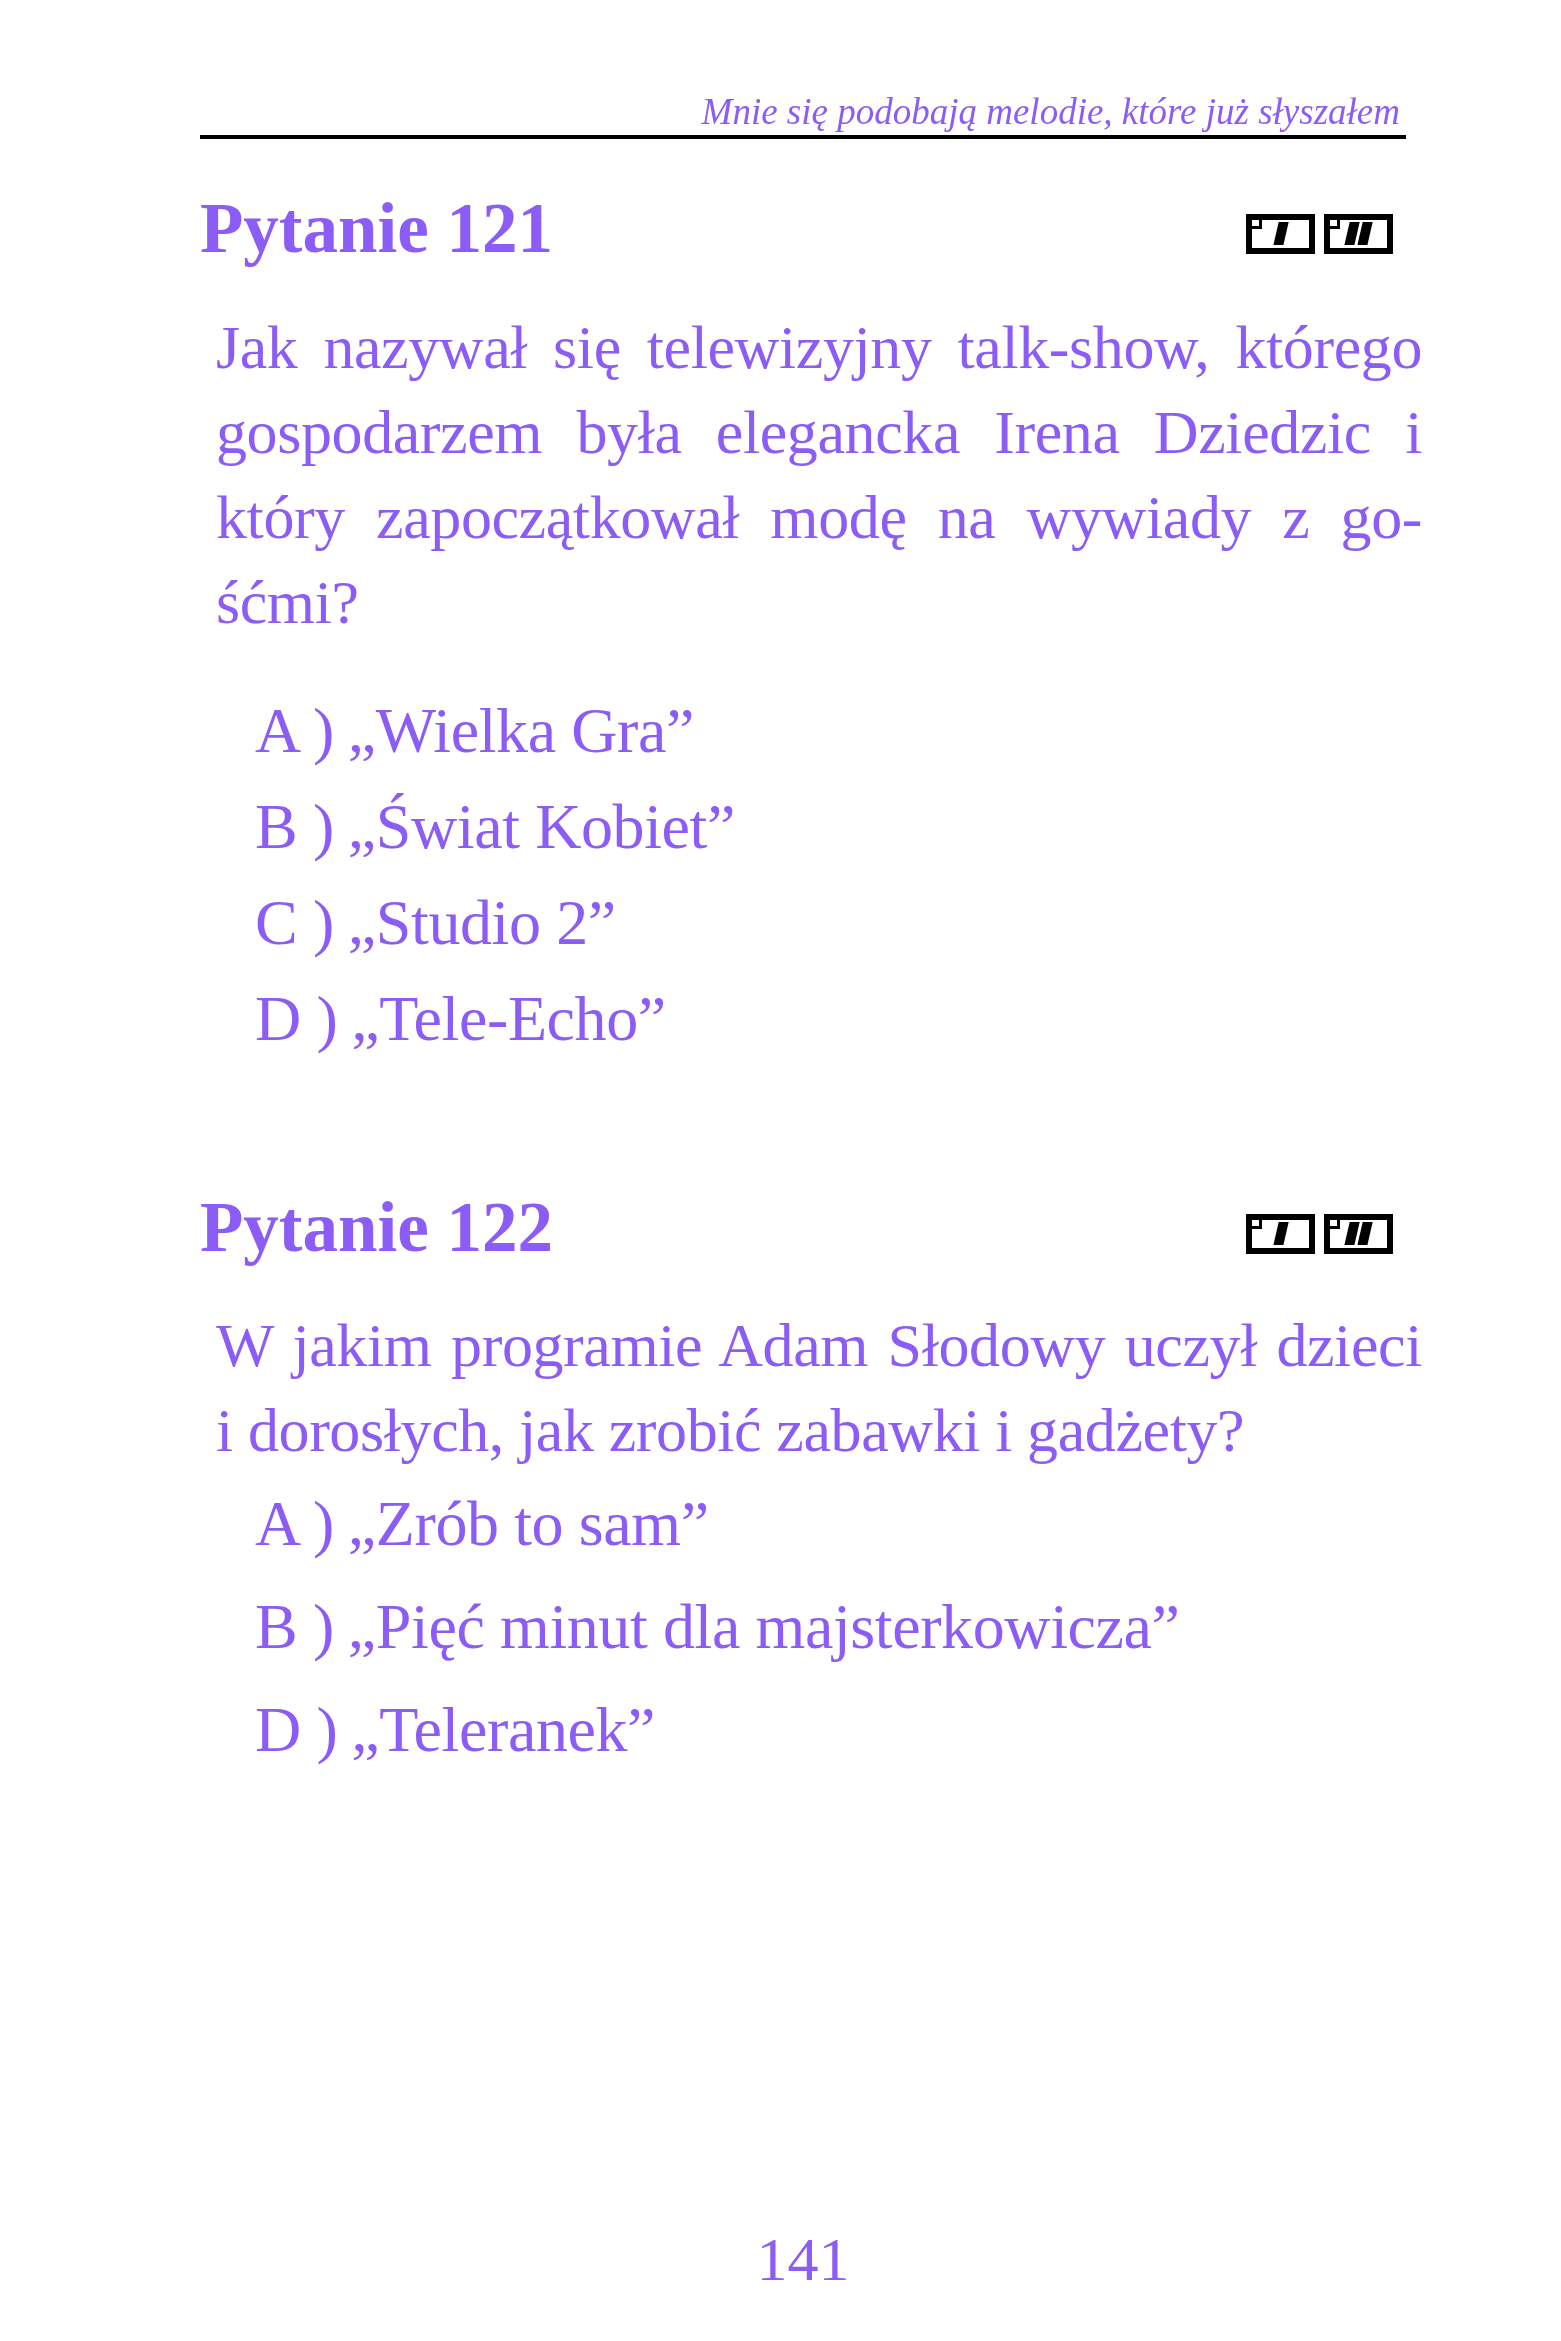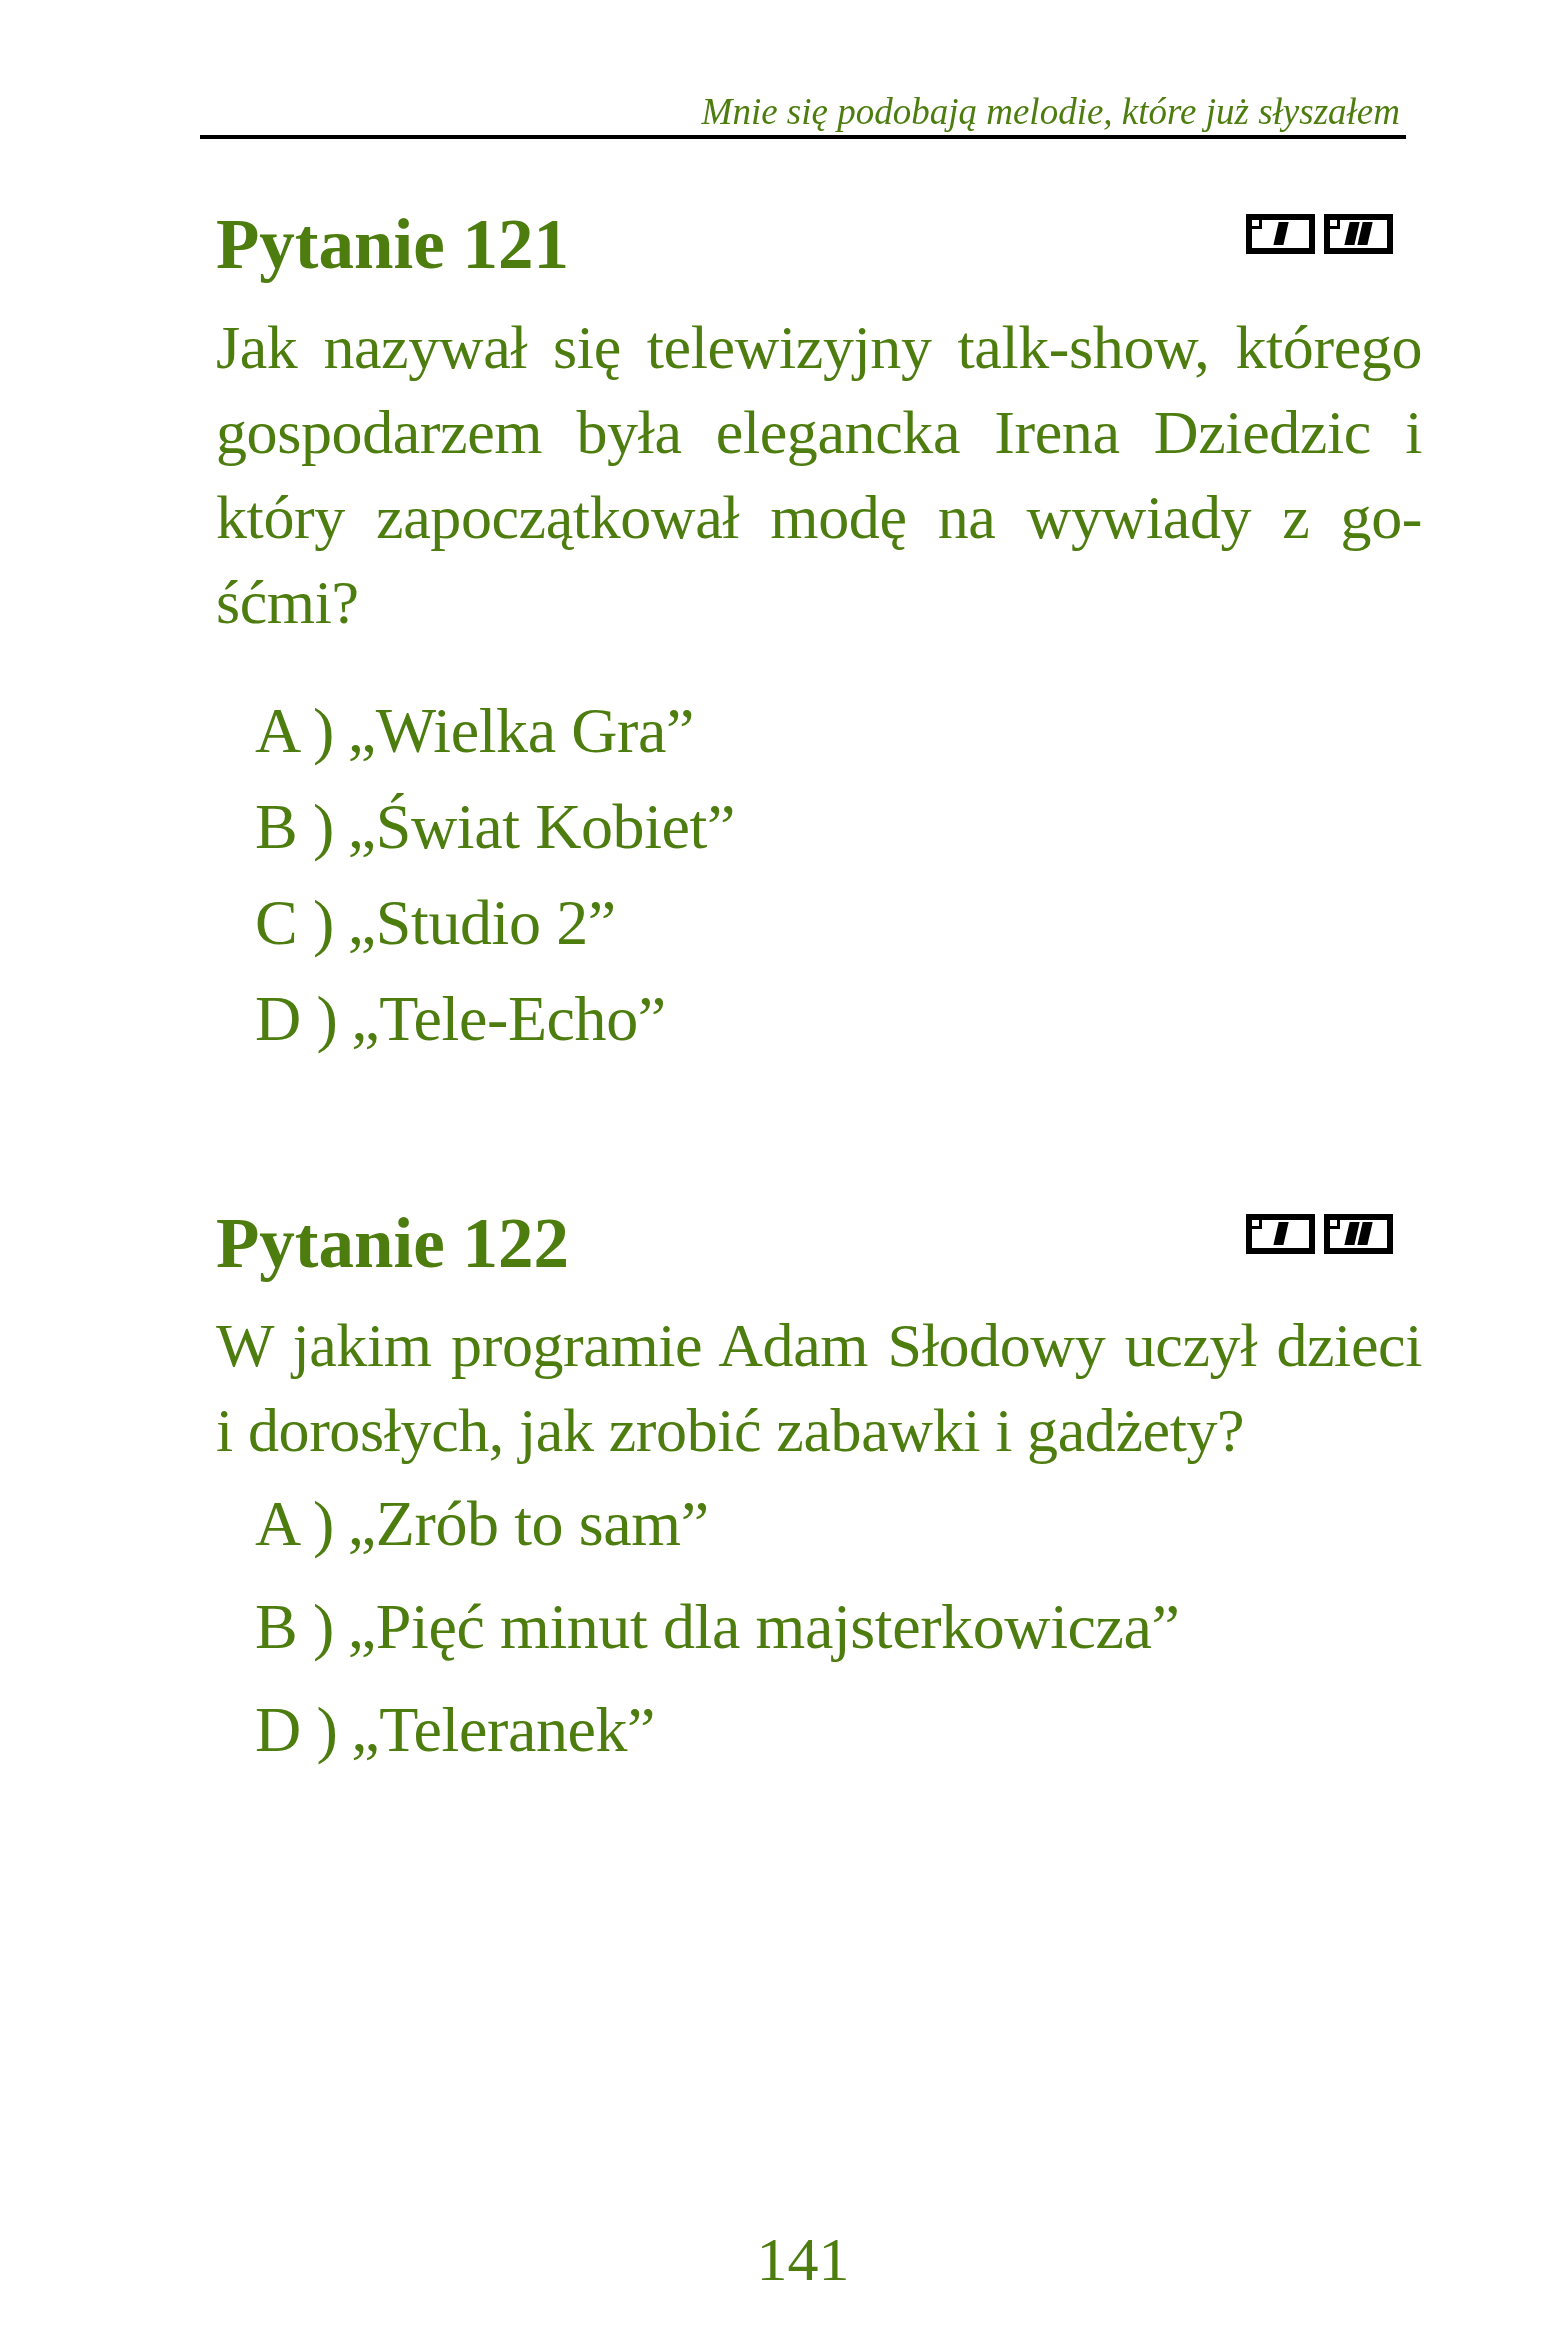"Mnie się podobają melodie, które" .page { color: #4d7c0f -> #8b5cf6 }
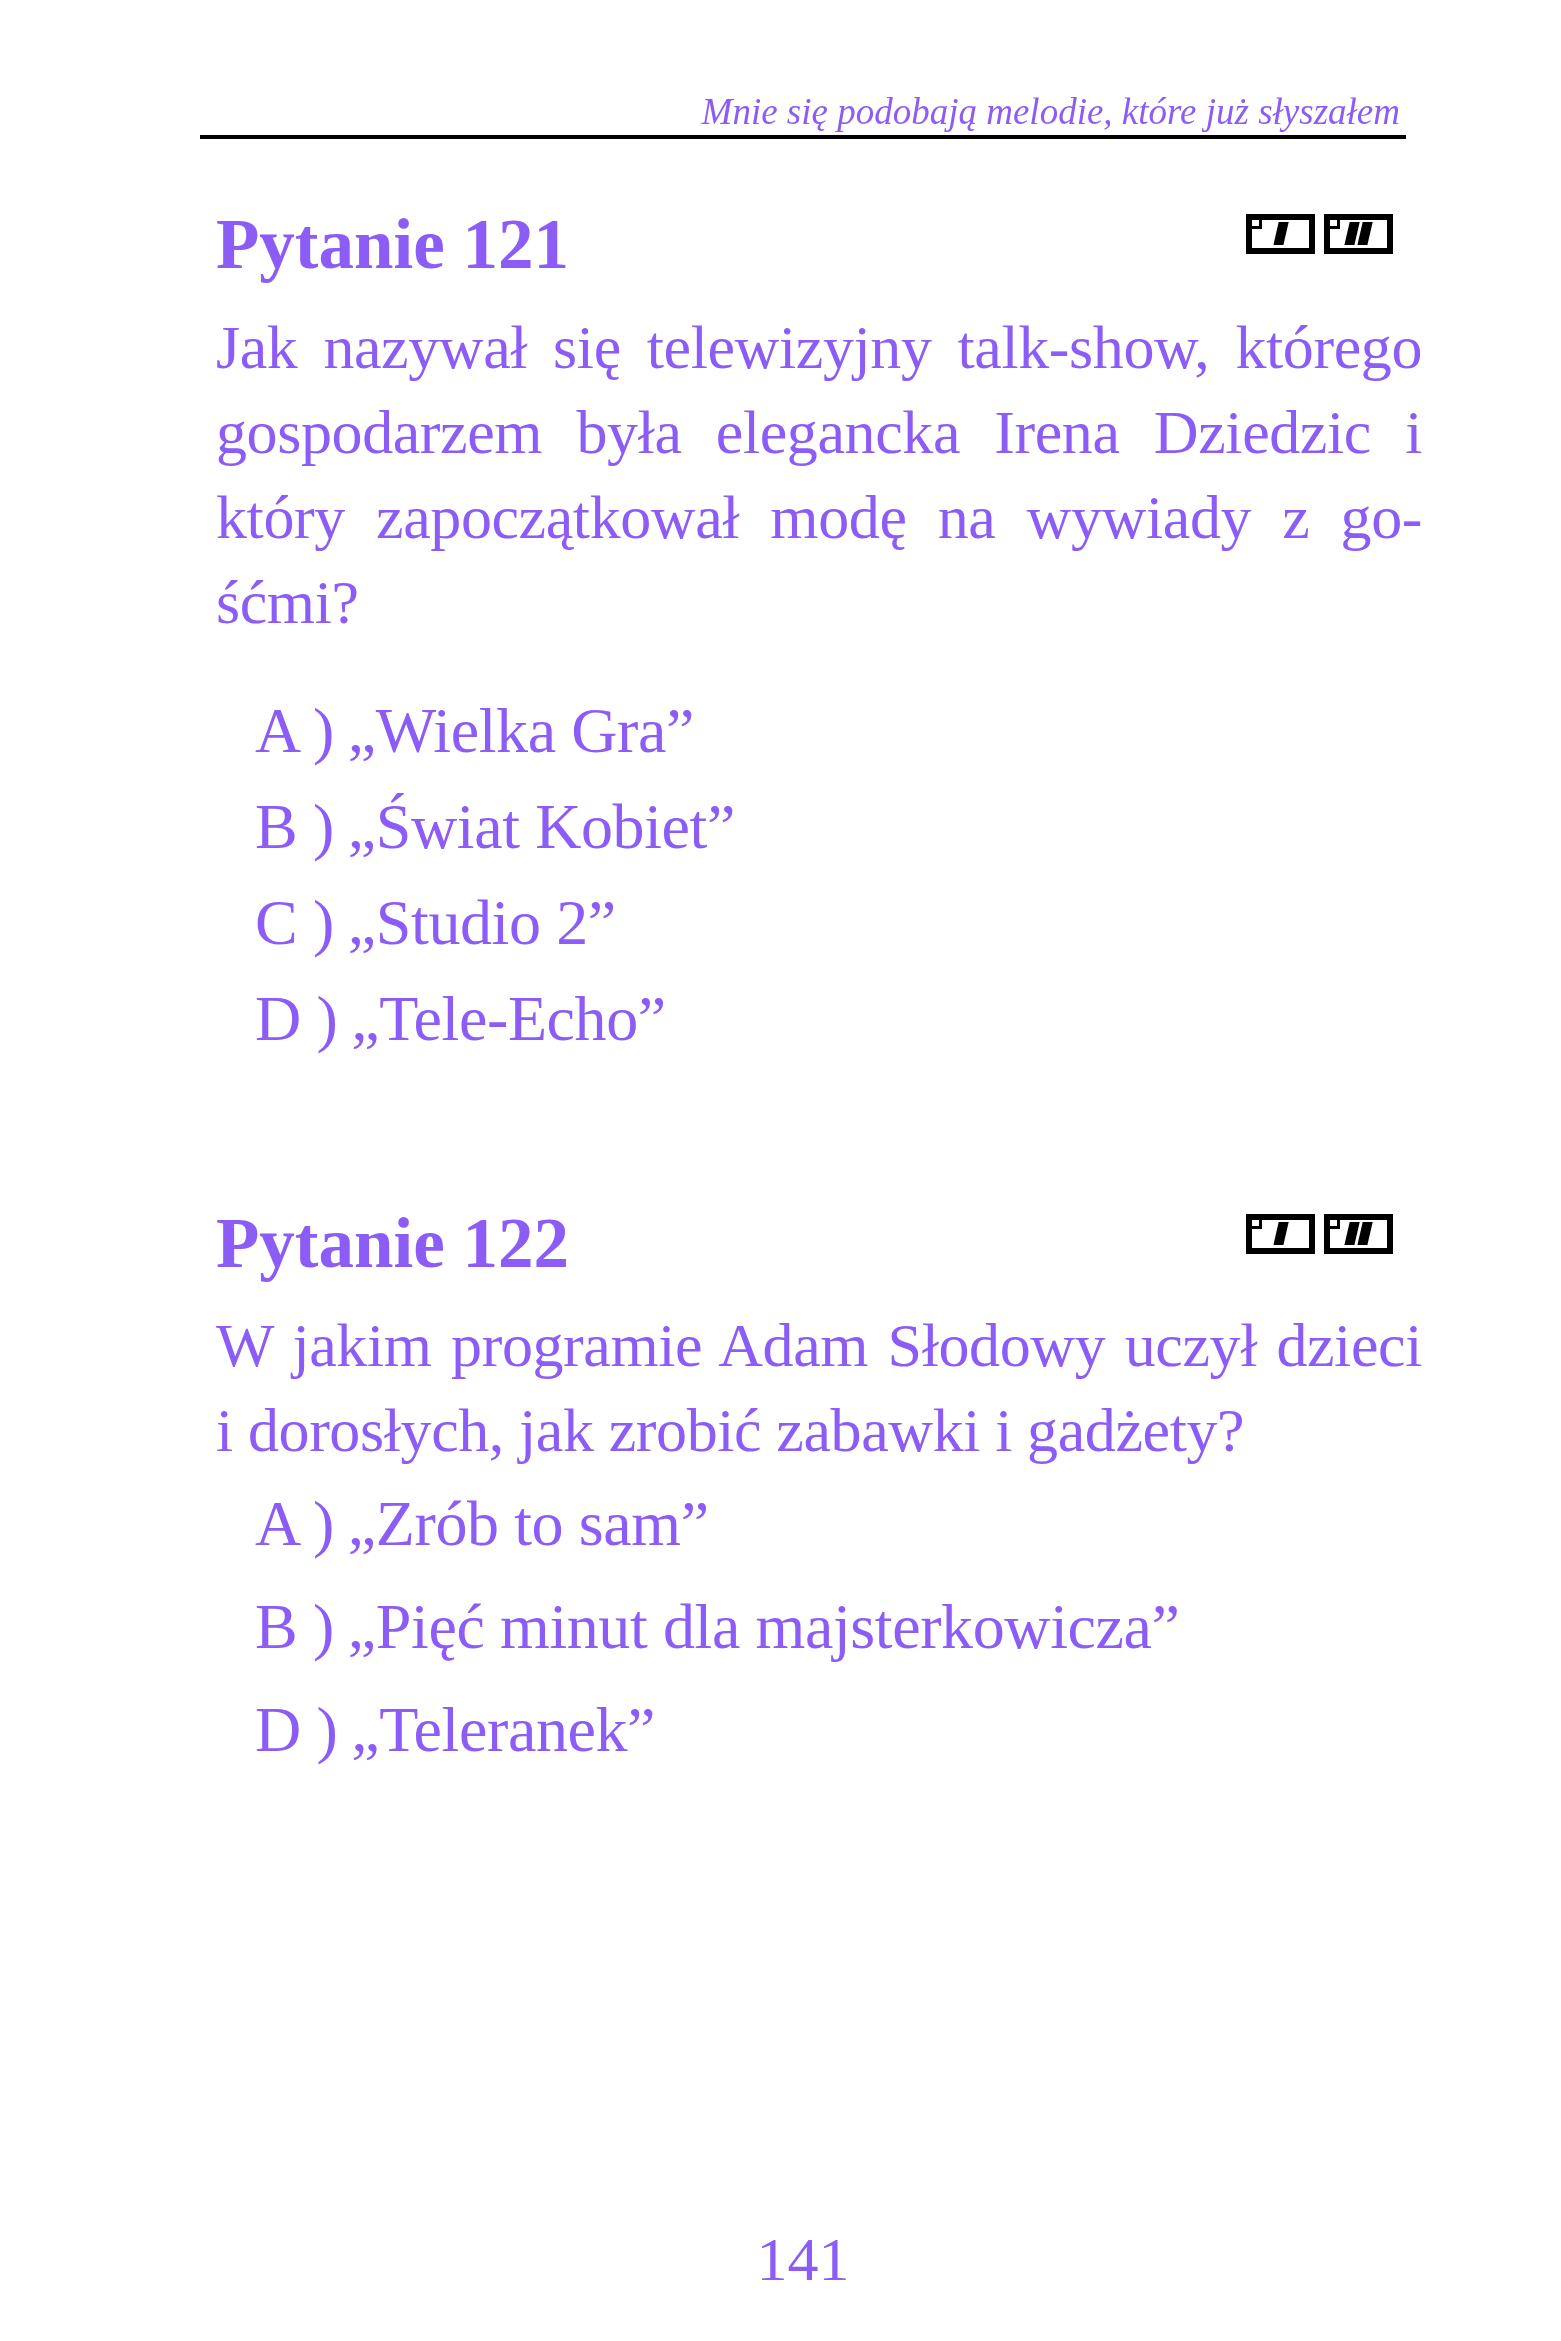"Pytanie 121" .q-title { margin: 16px -> 0 }
